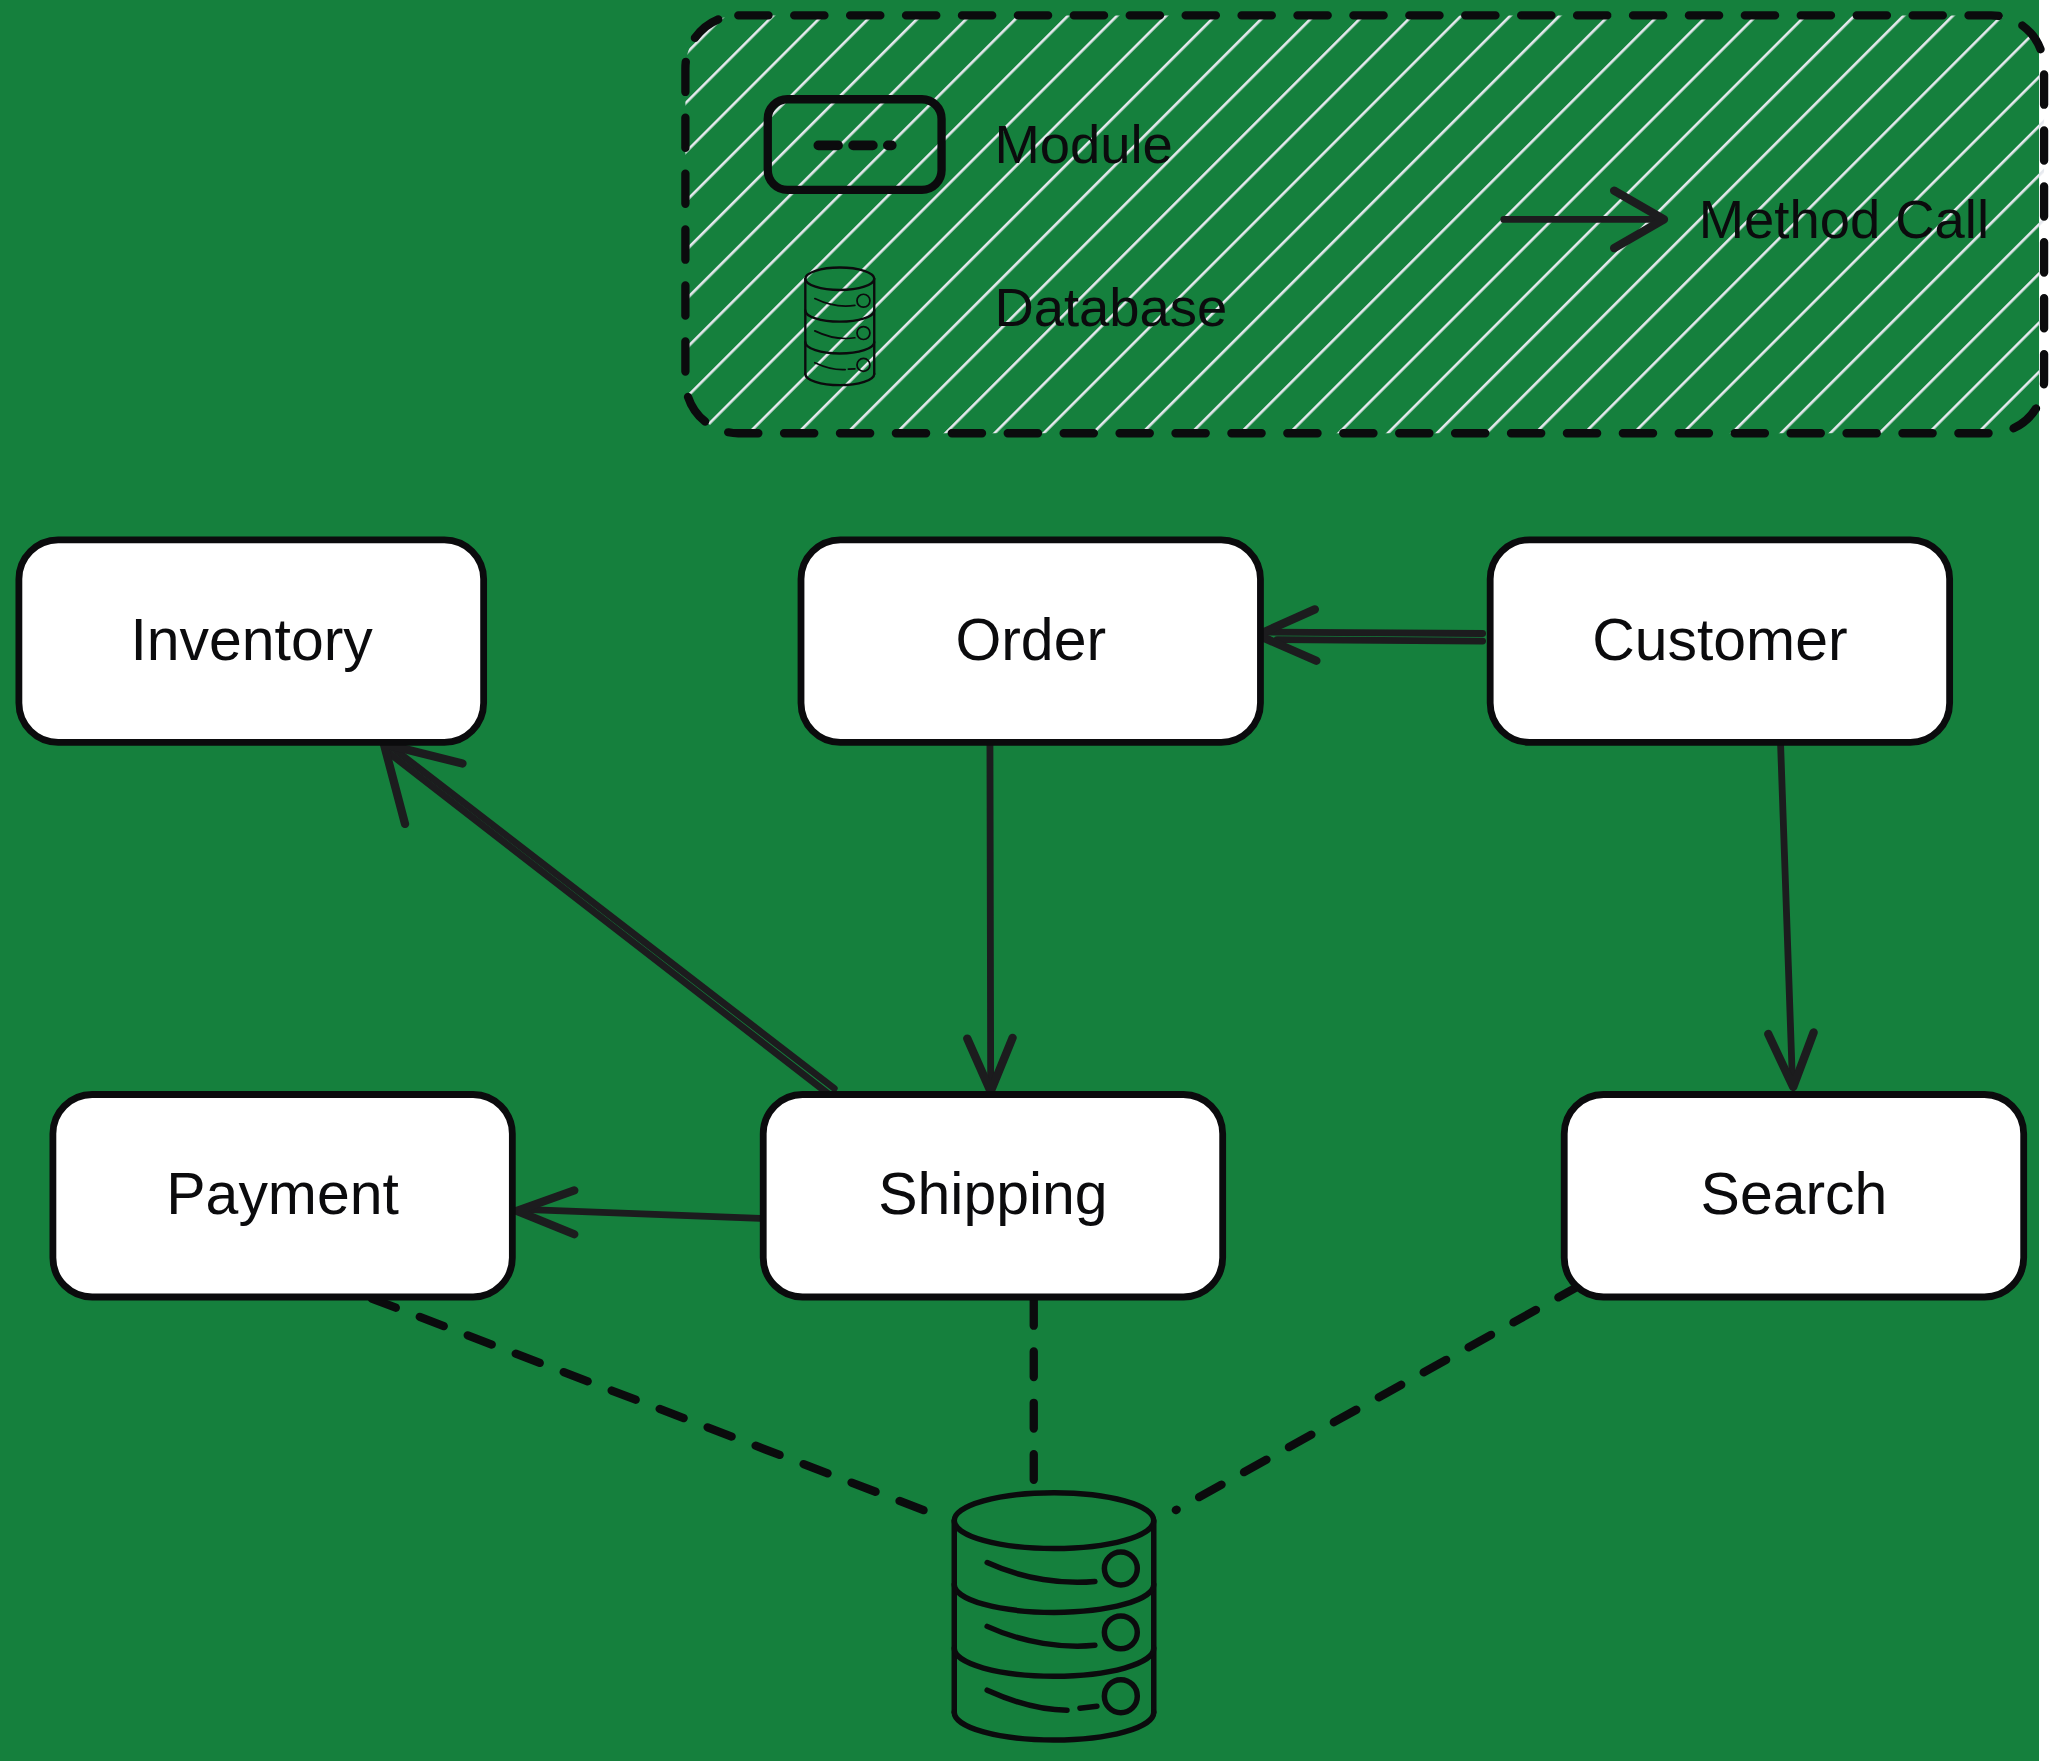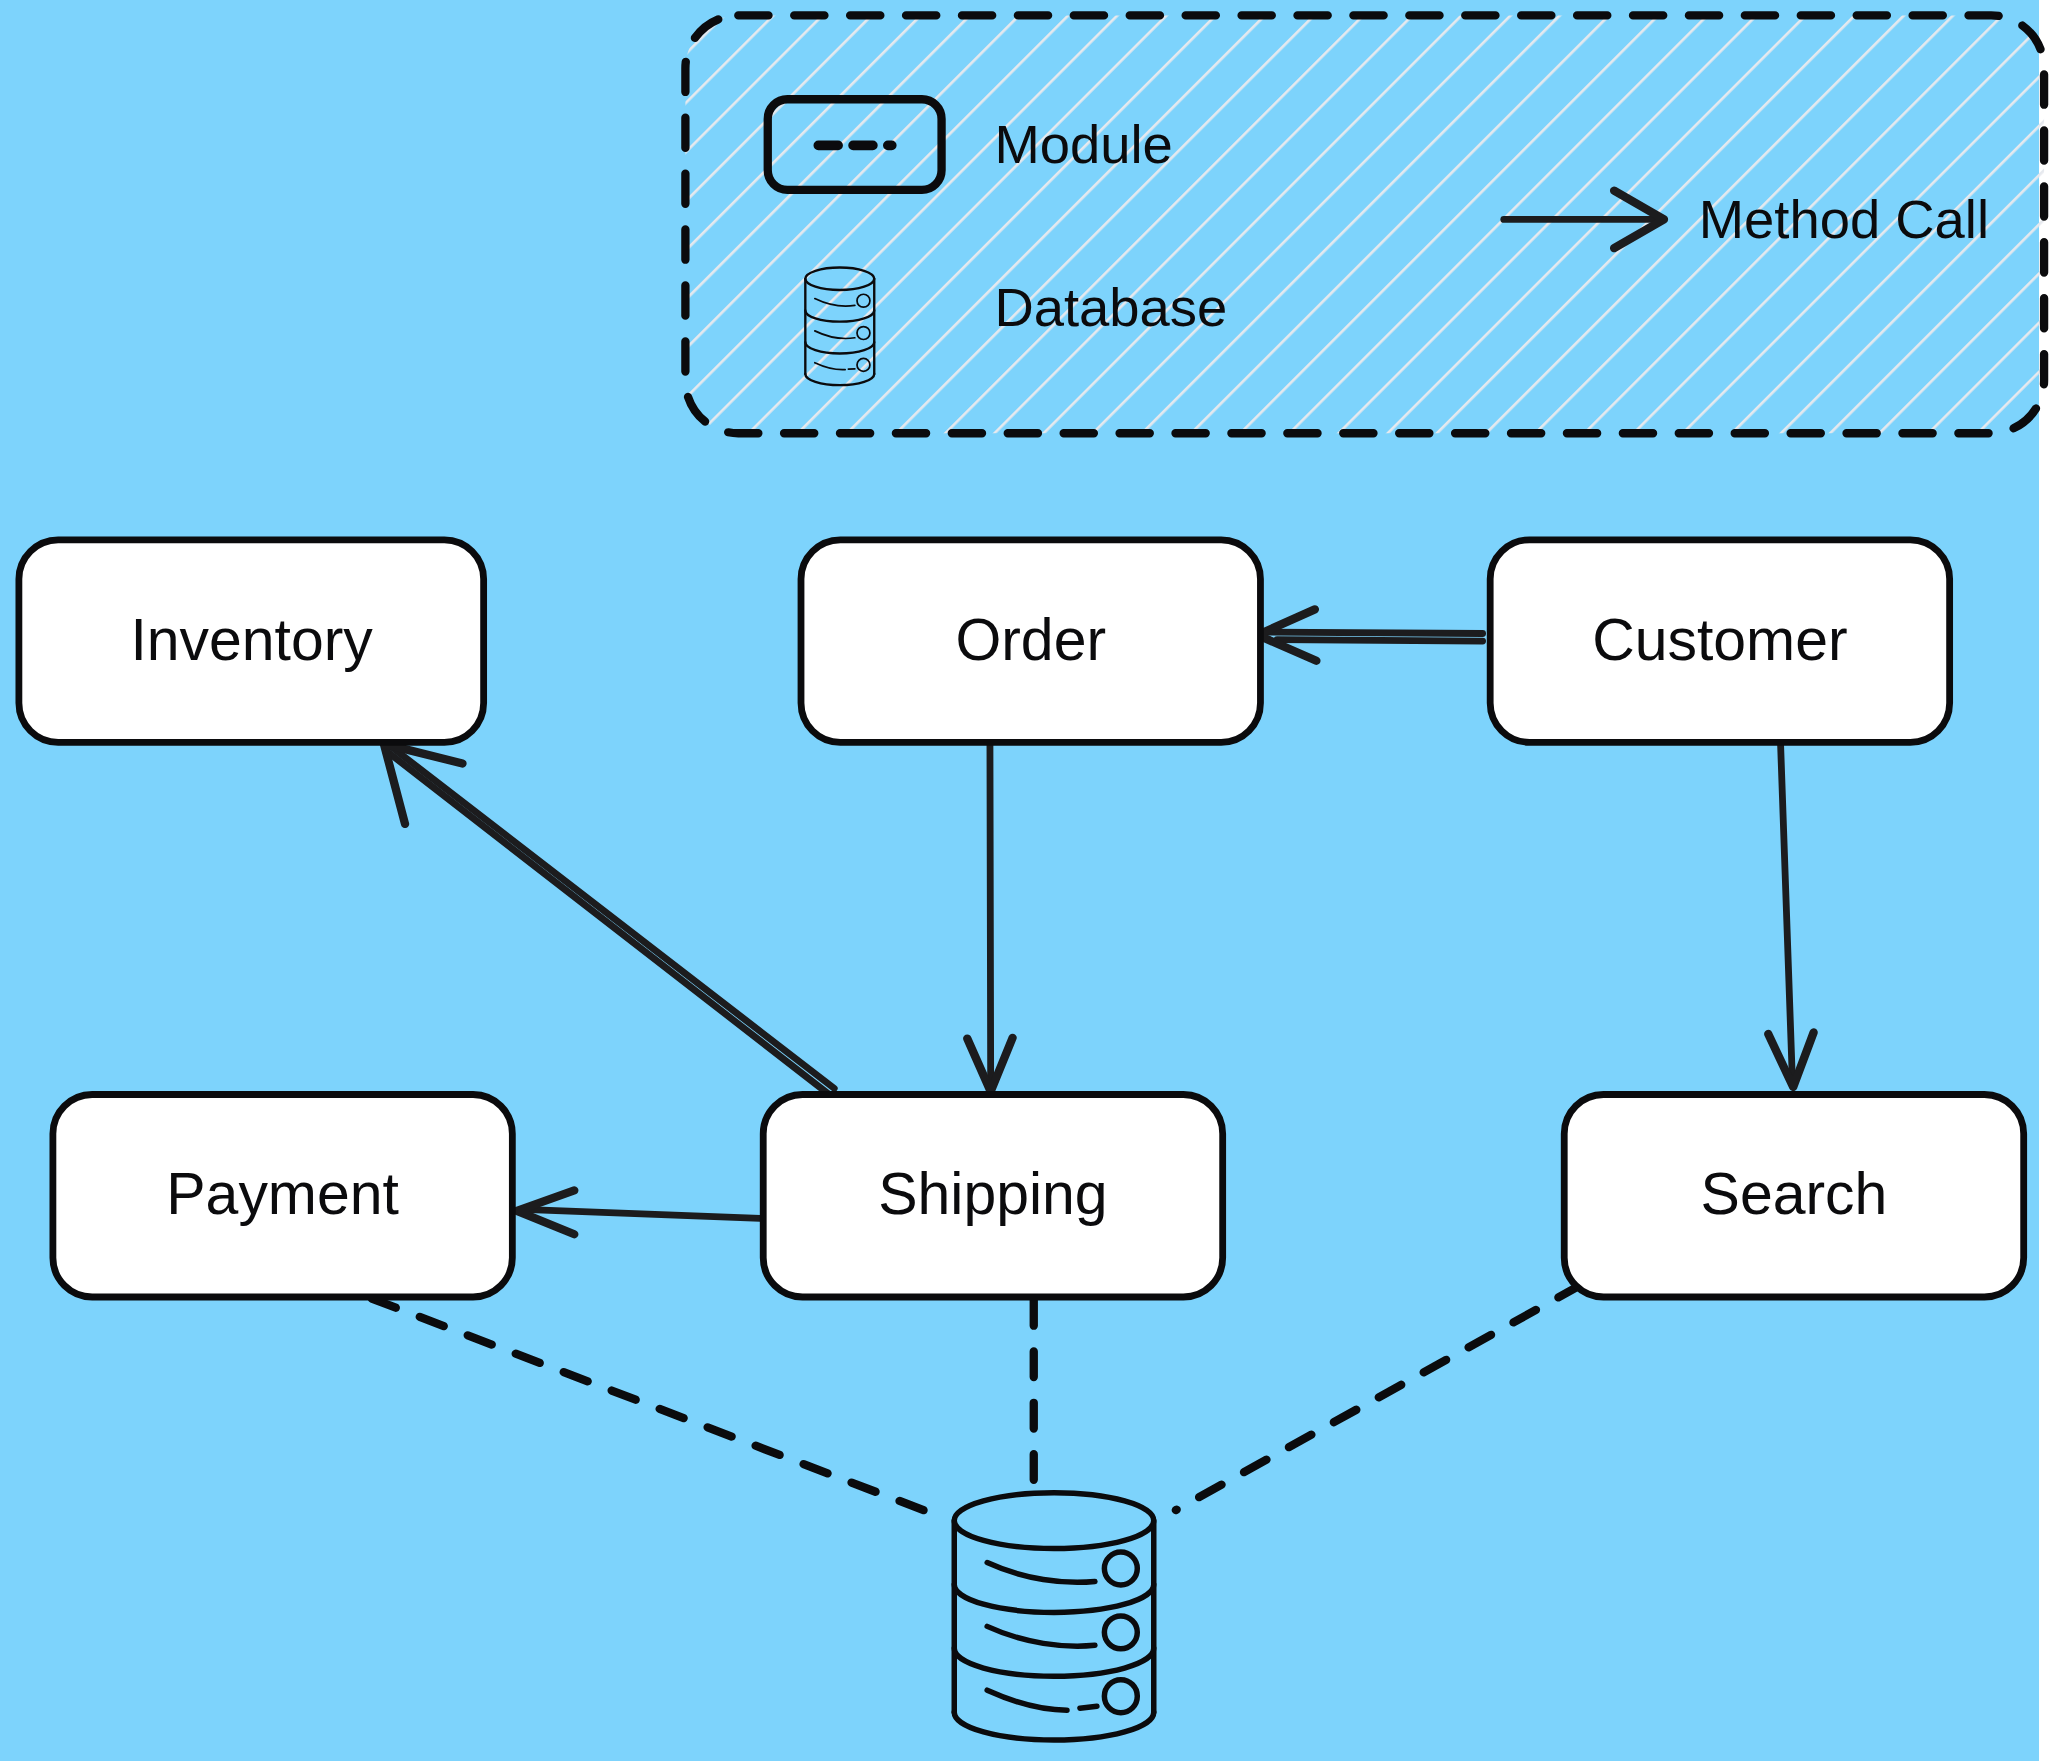"Module" #stage { background: #7dd3fc -> #15803d }
